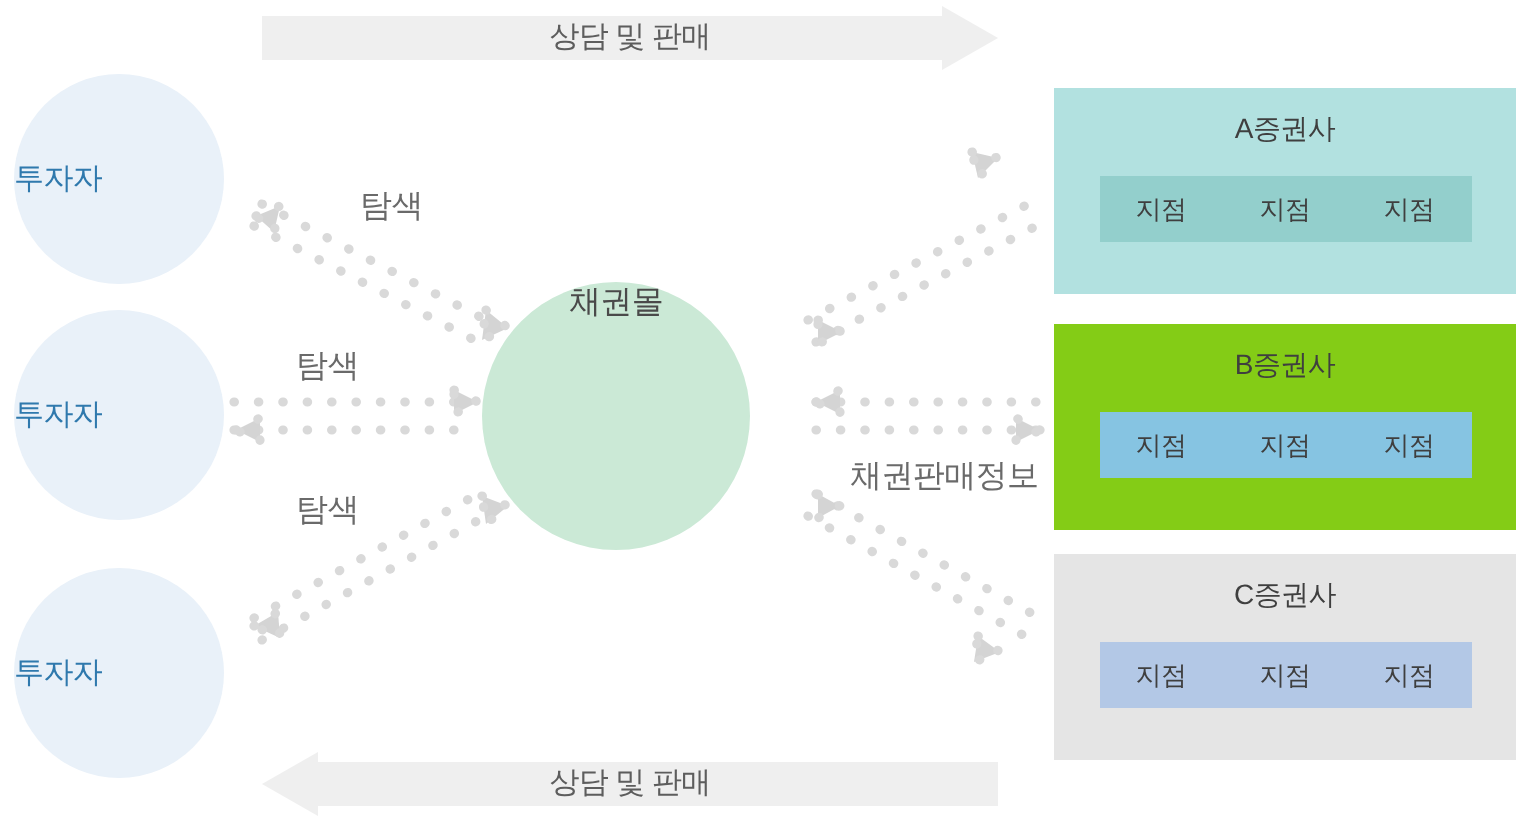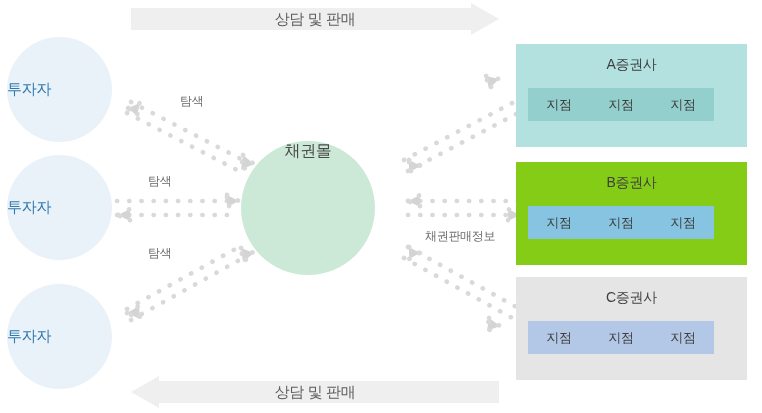"A증권사" .firm { left: 516px -> 527px }
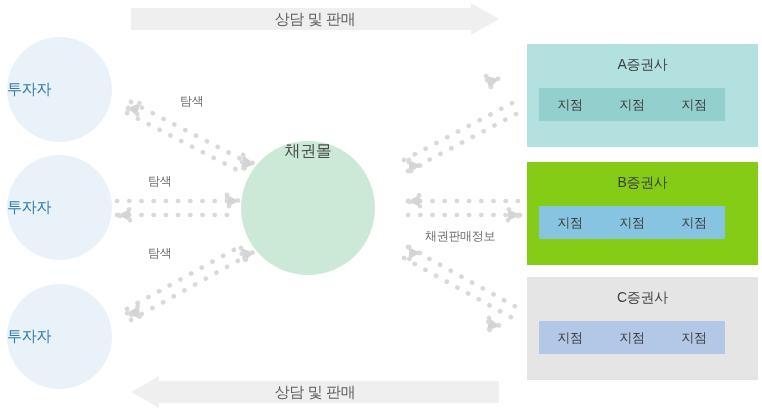"탐색" .conn-label { font-size: 12px -> 16px }
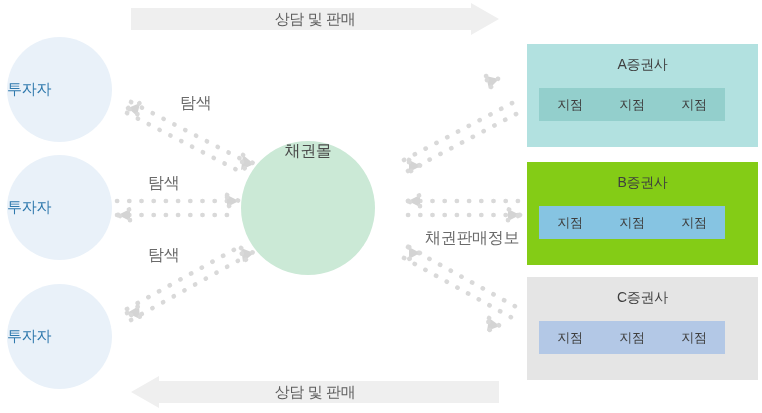"지점" .branches { justify-content: flex-start -> center }
